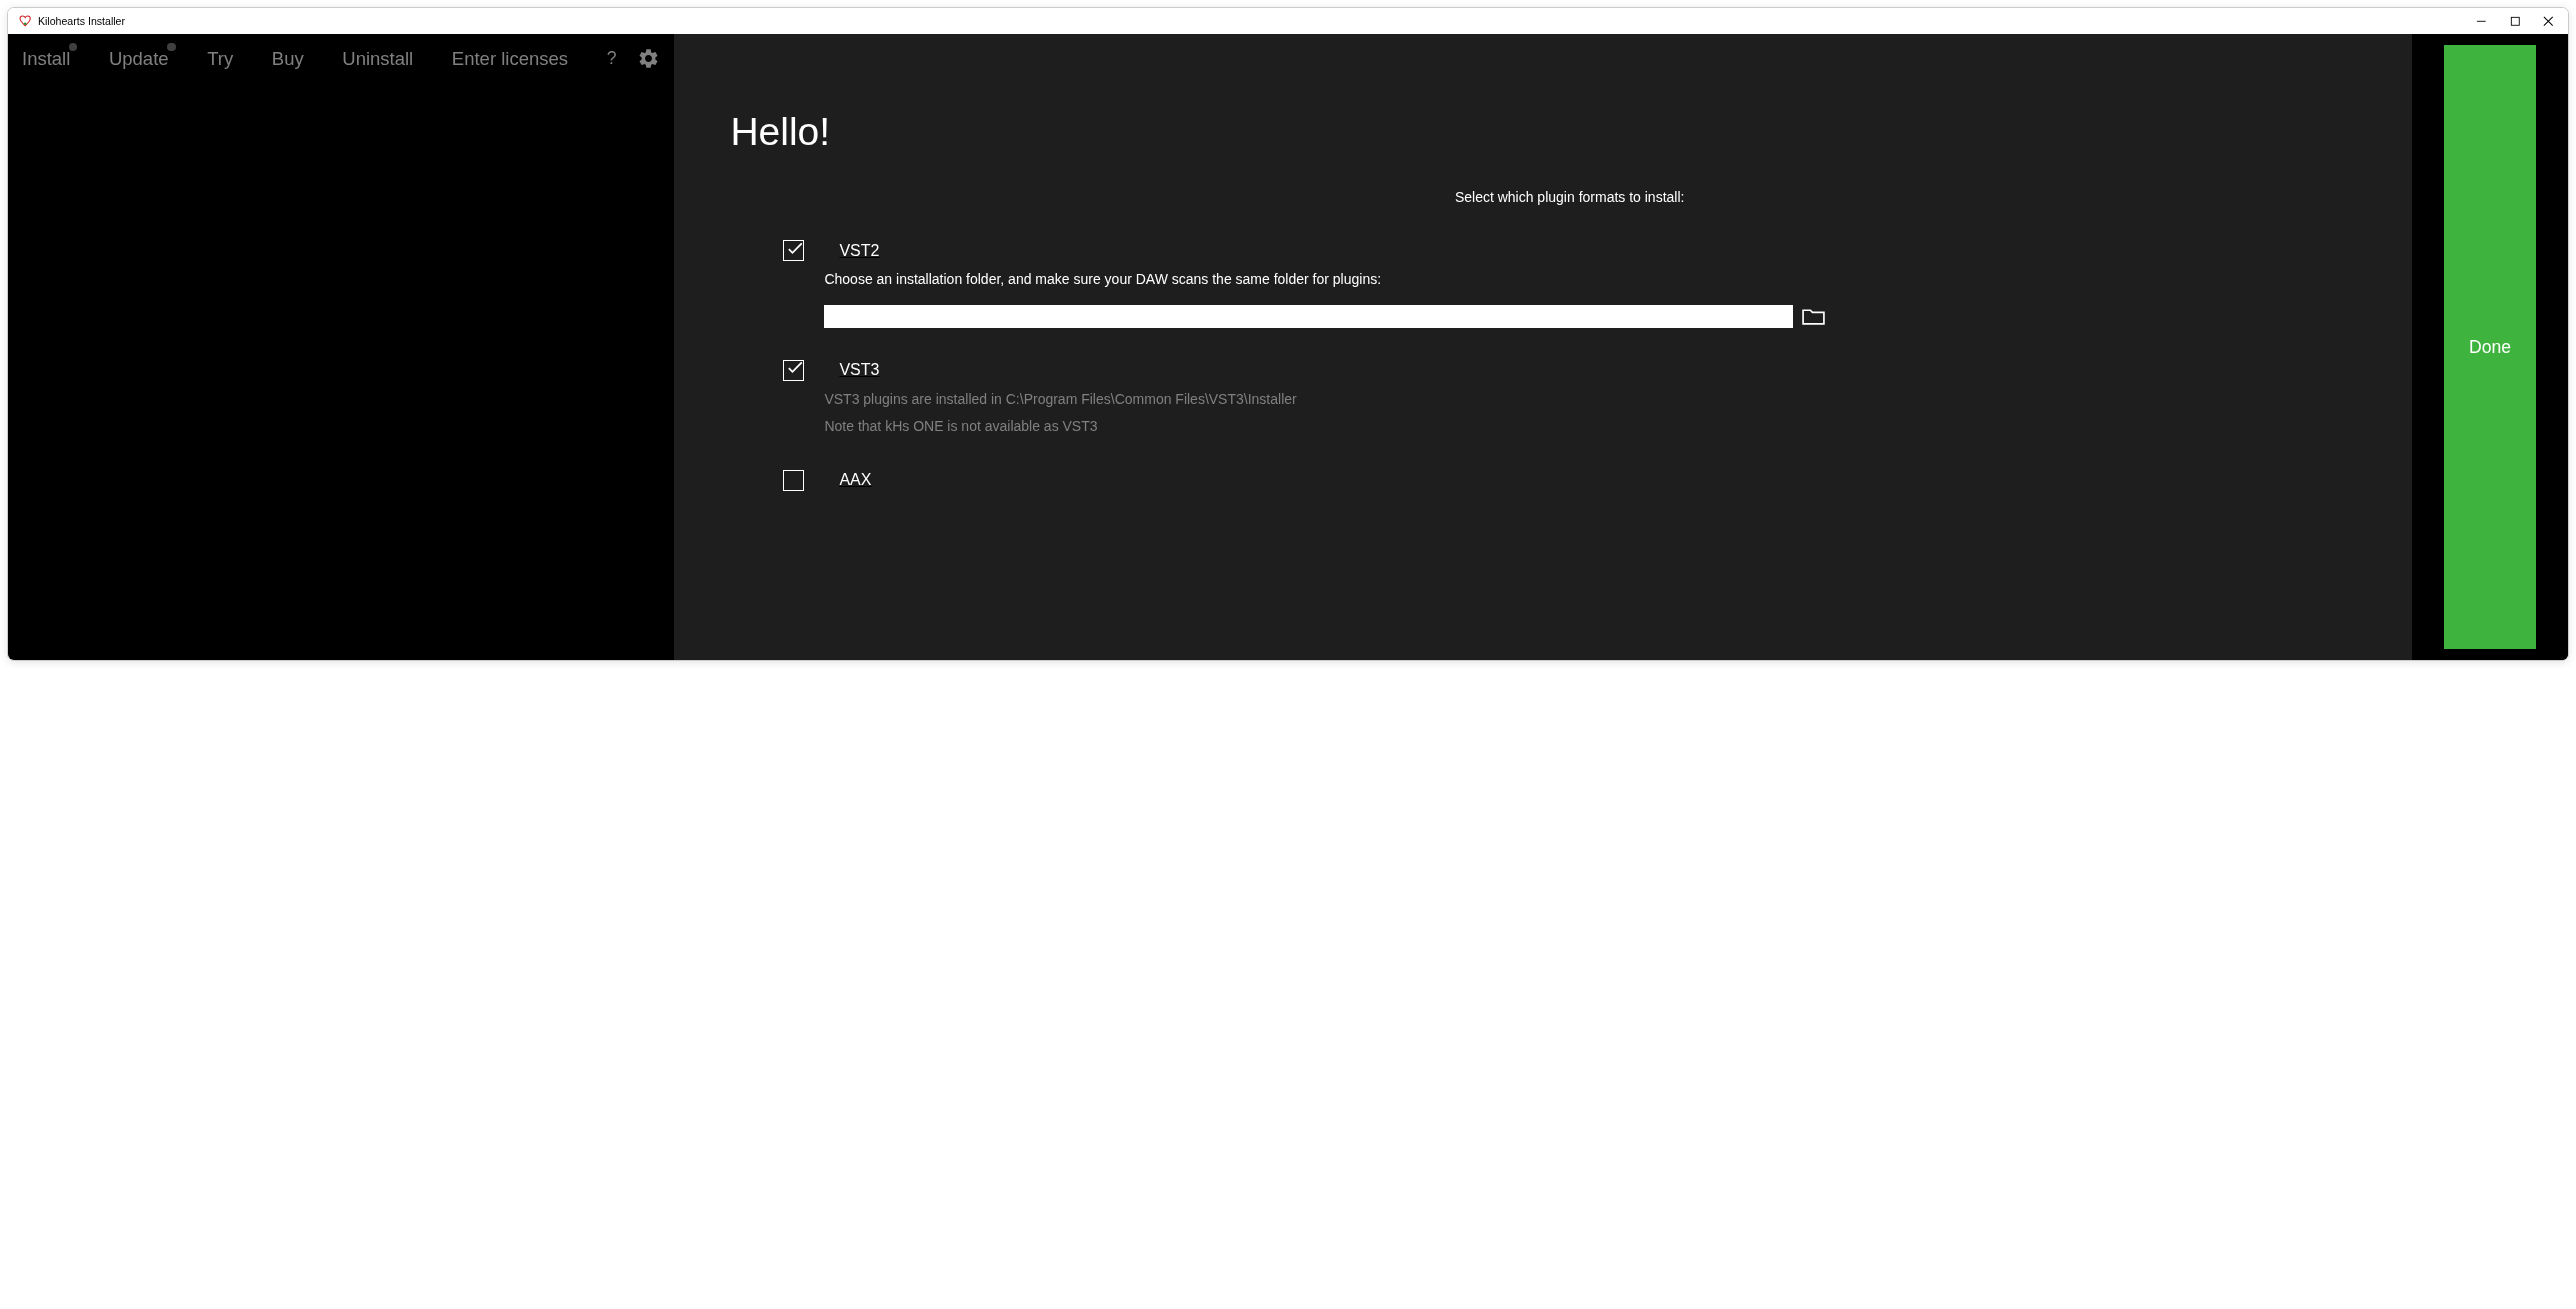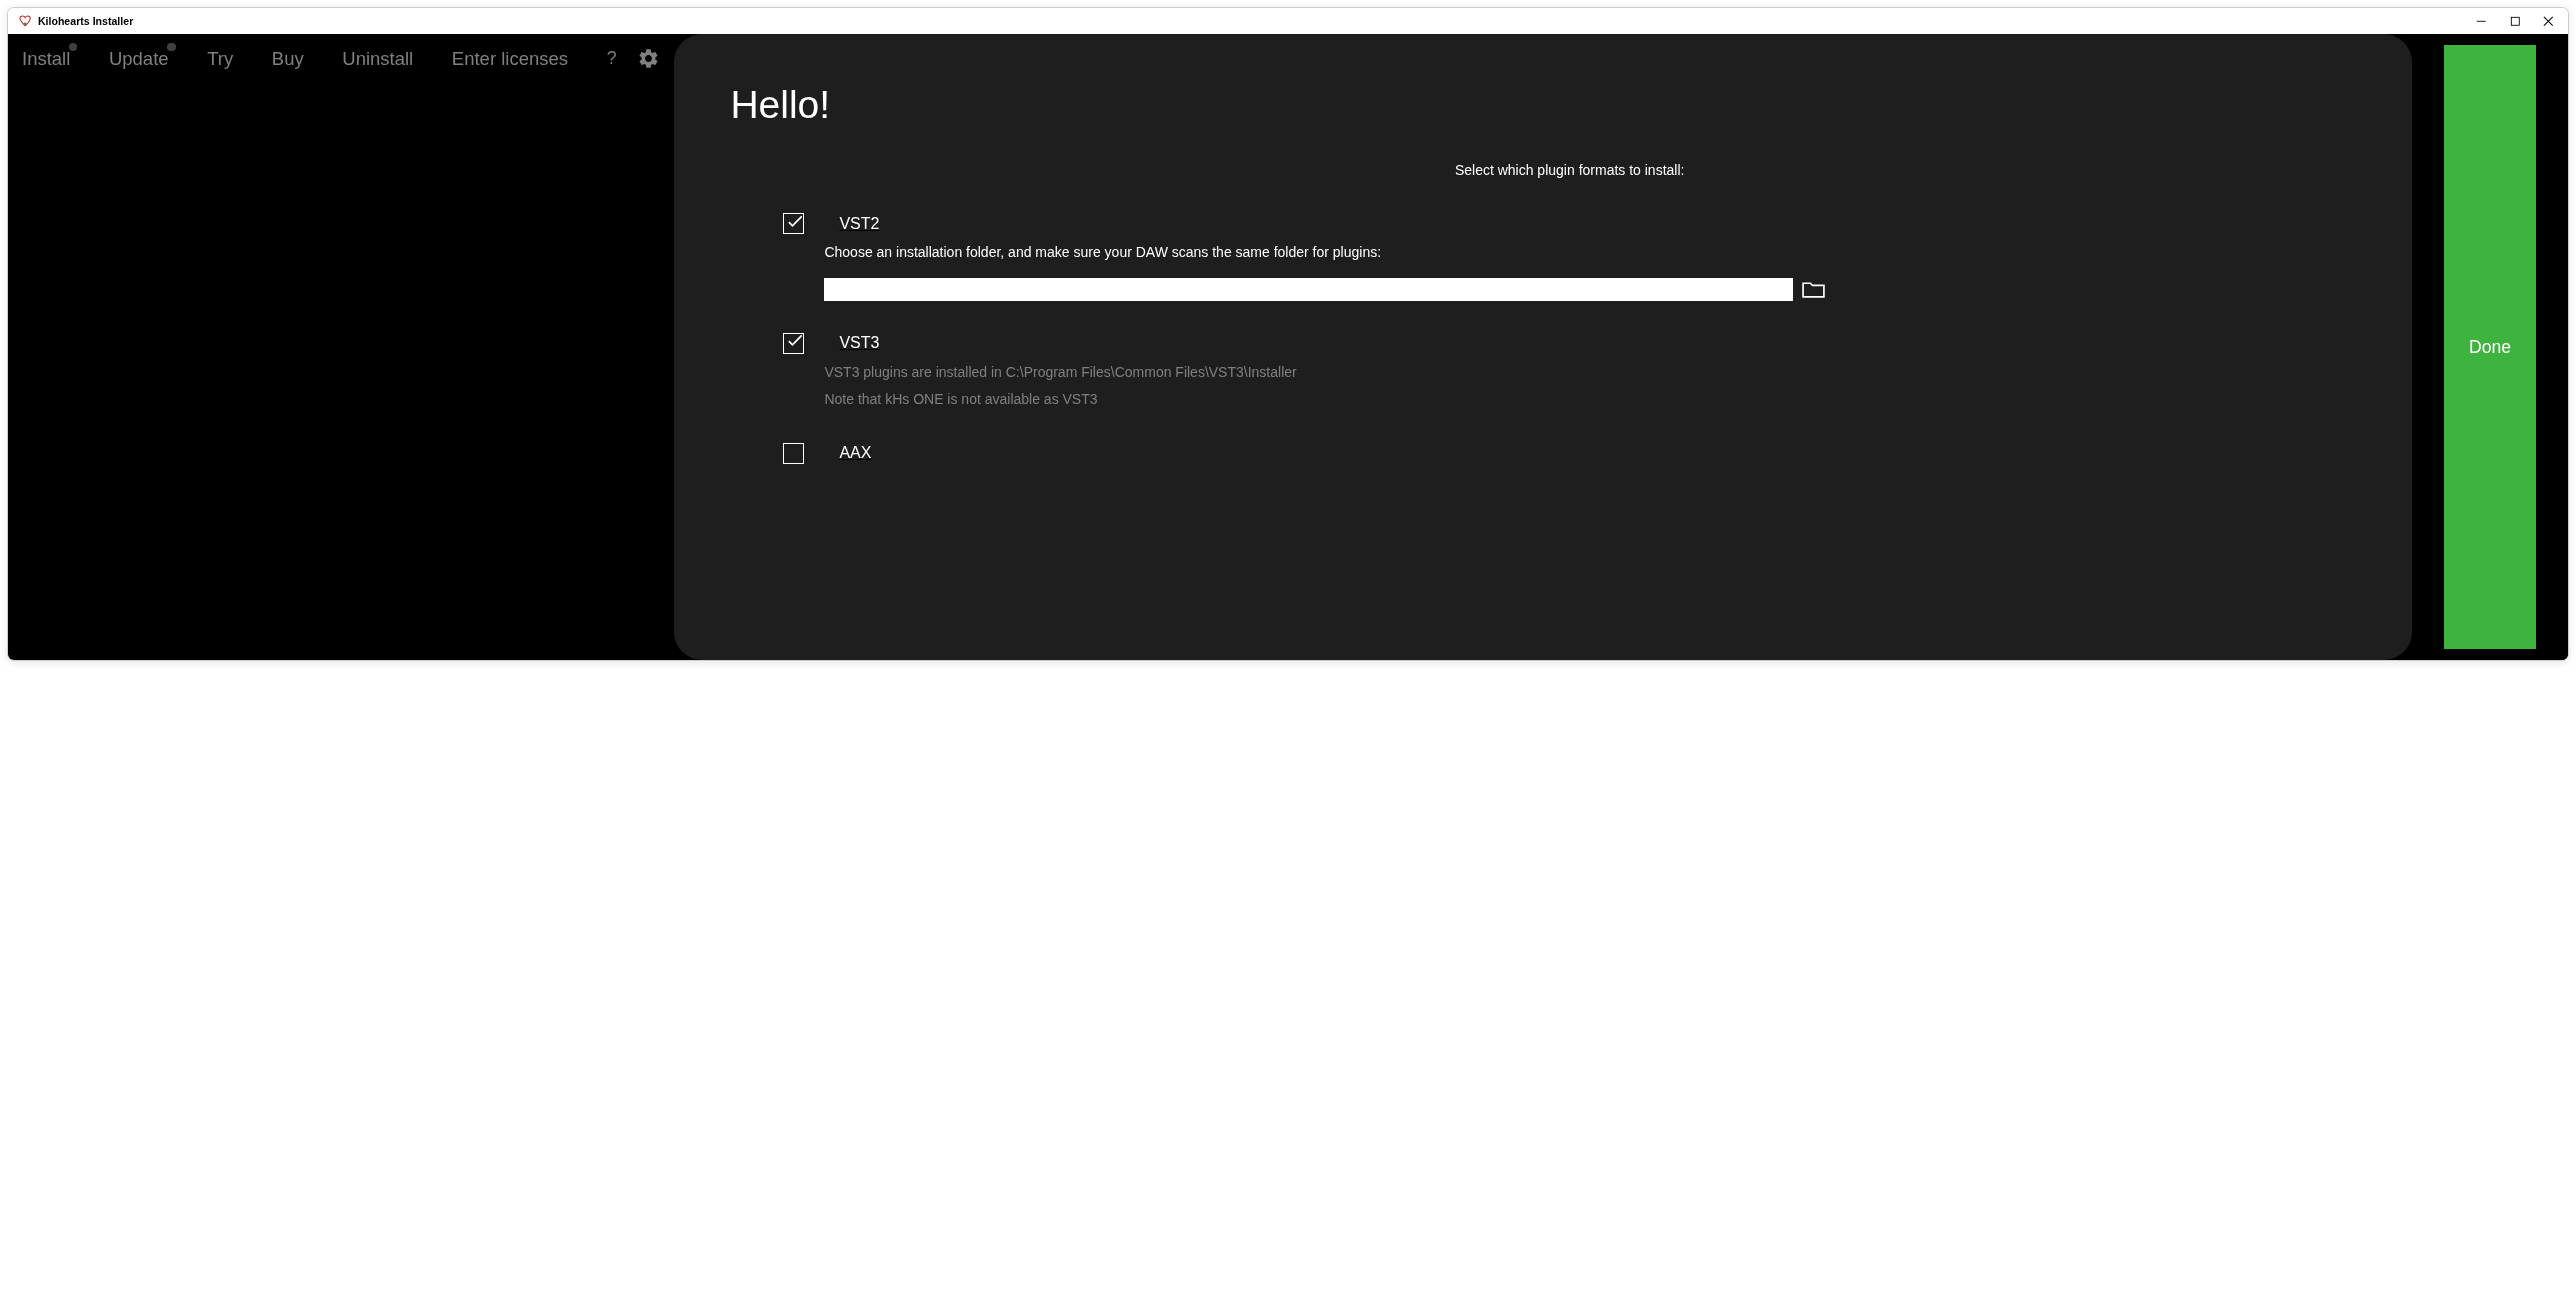"Kilohearts Installer" .window-title { font-weight: bold -> none }
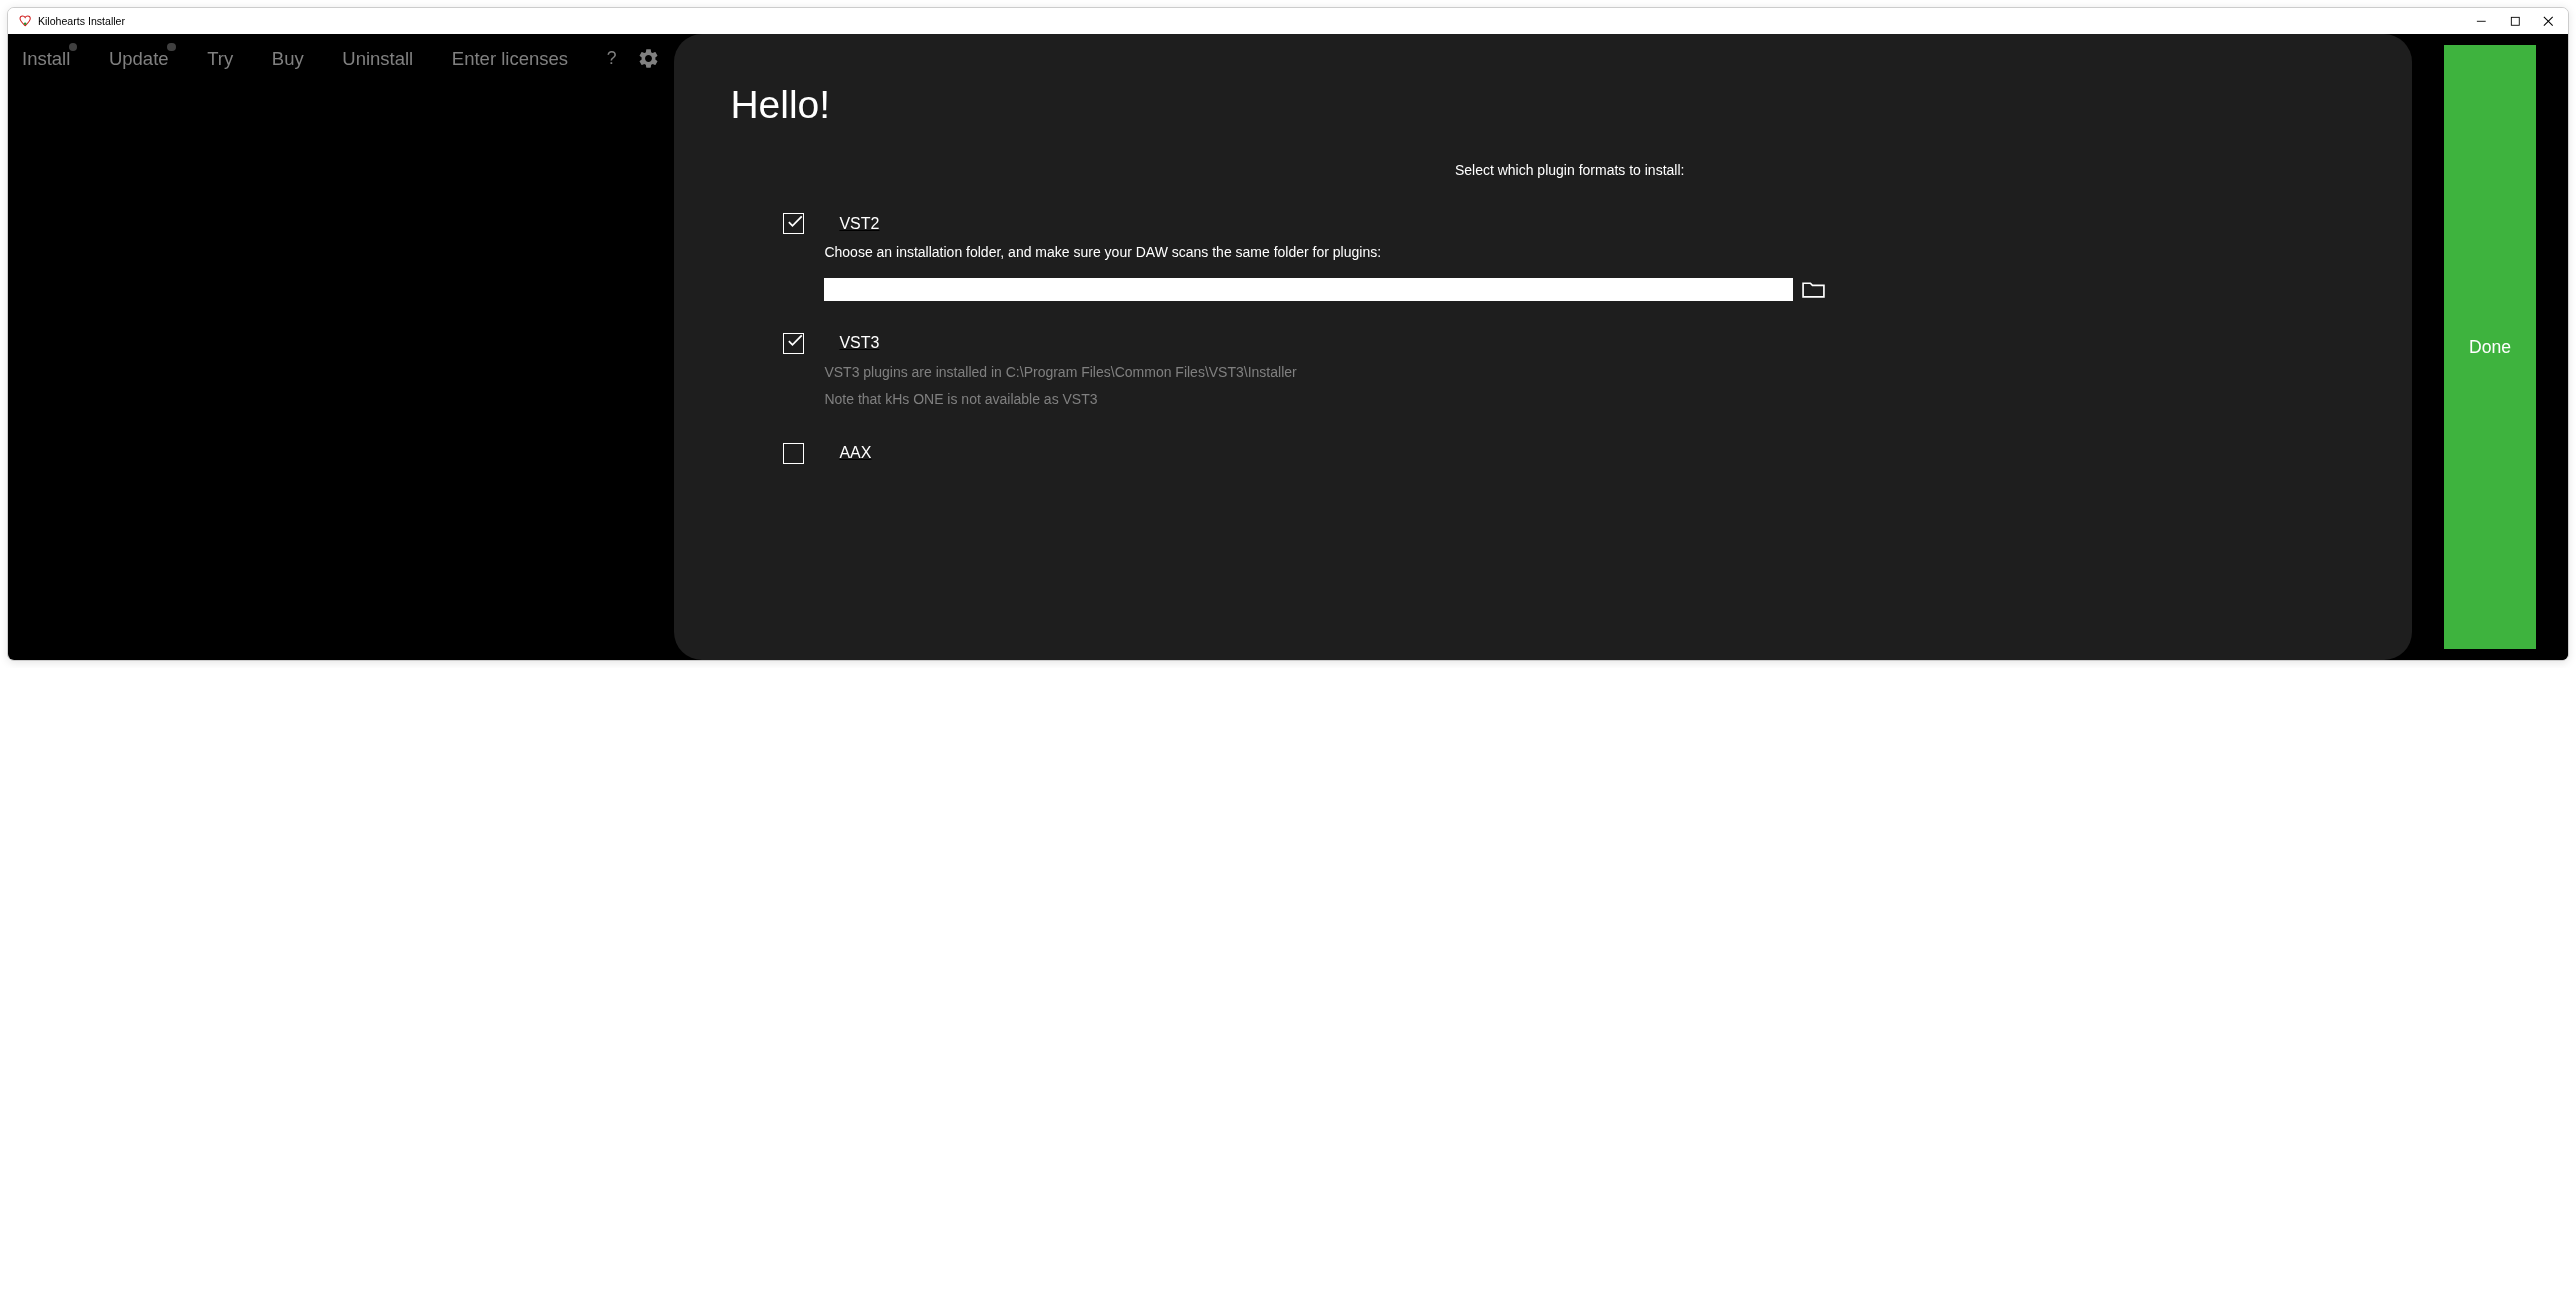"Hello!" .content { border-radius: 28px -> none; padding: 49px 56px -> 76px 56px }
